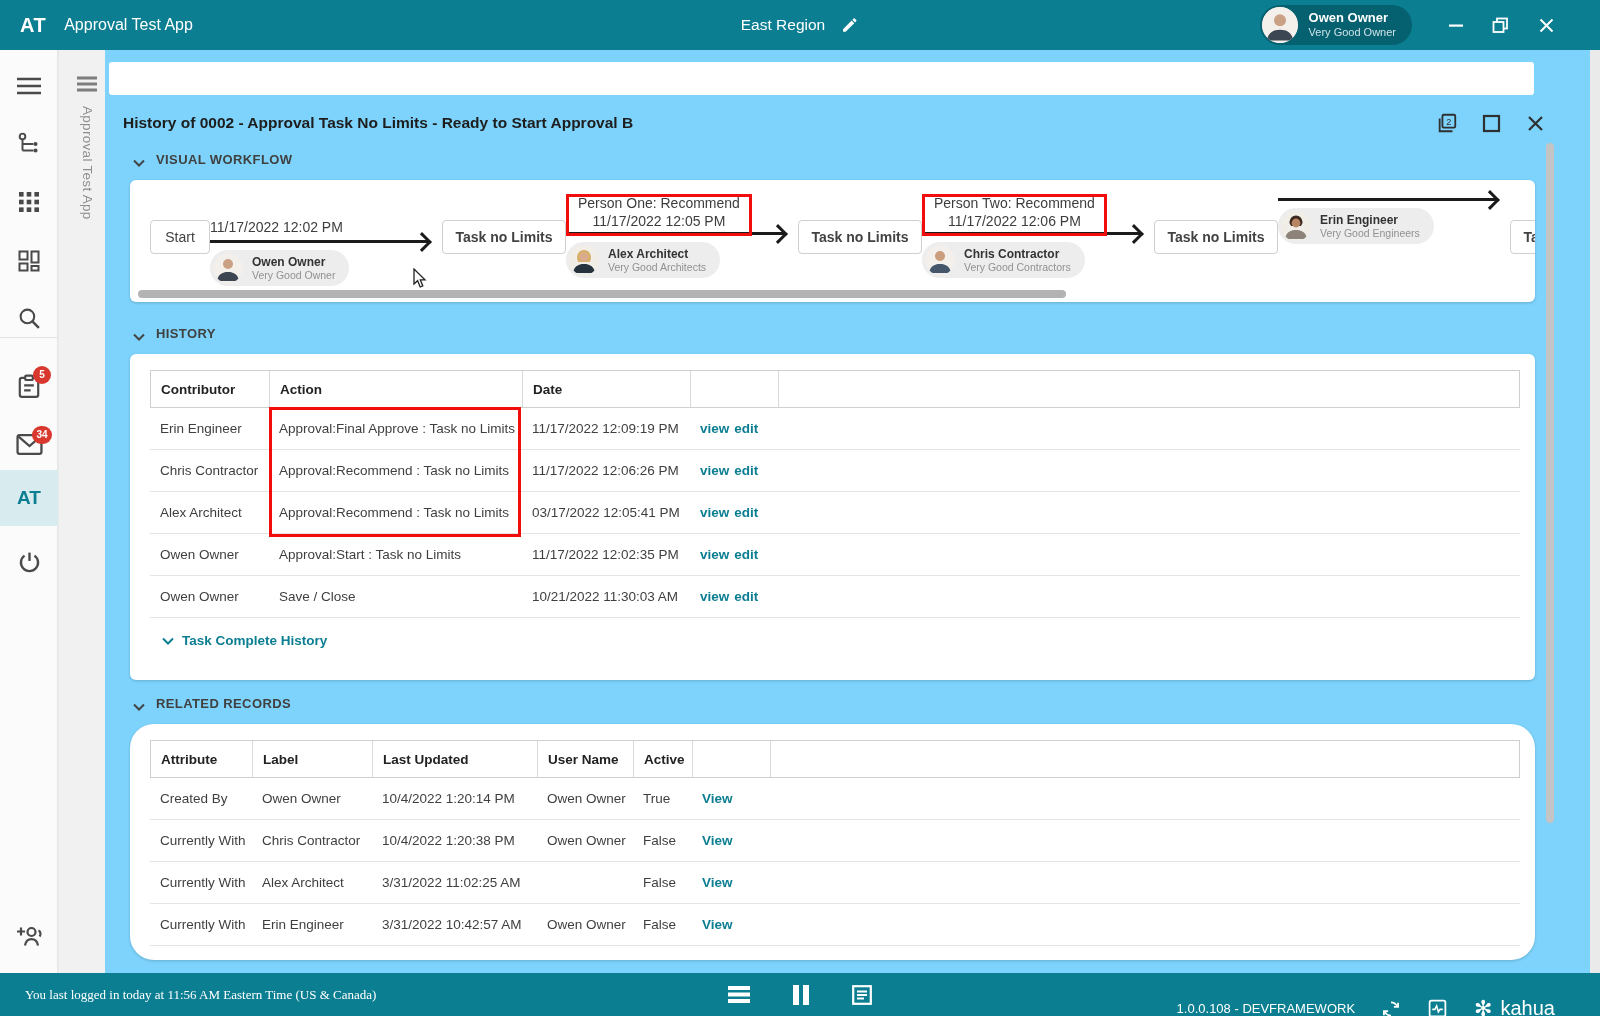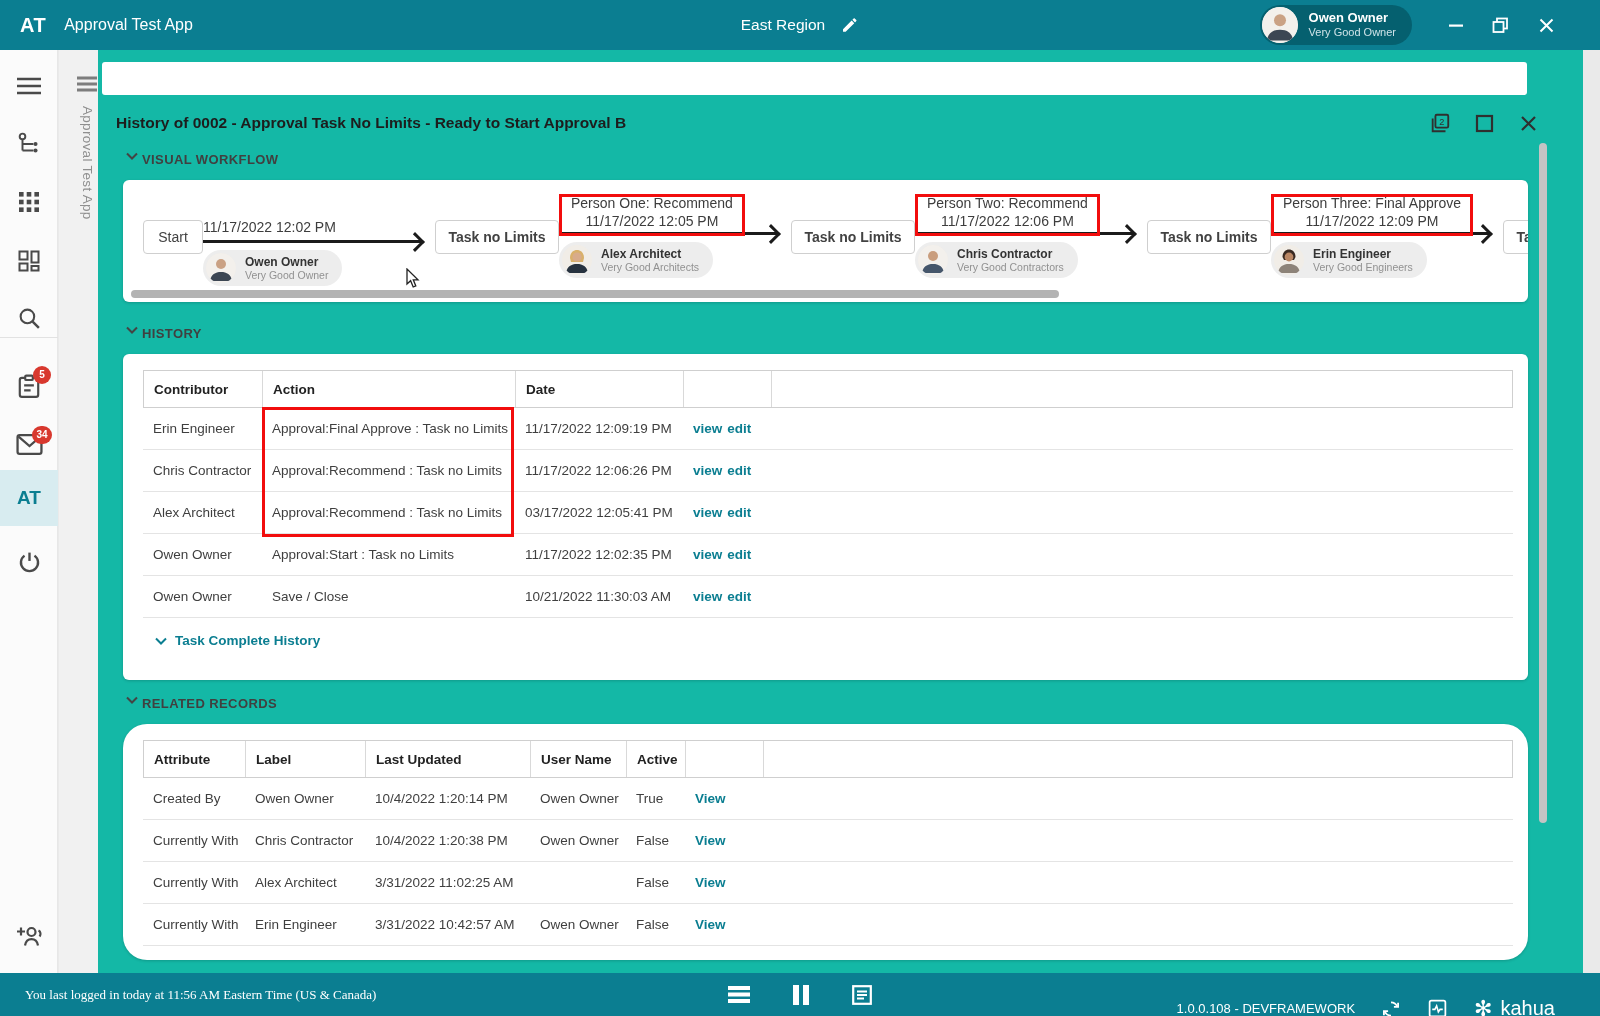"History of 0002 - Approval" .main { background: #14b8a6 -> #7dd3fc; left: 98px -> 105px }
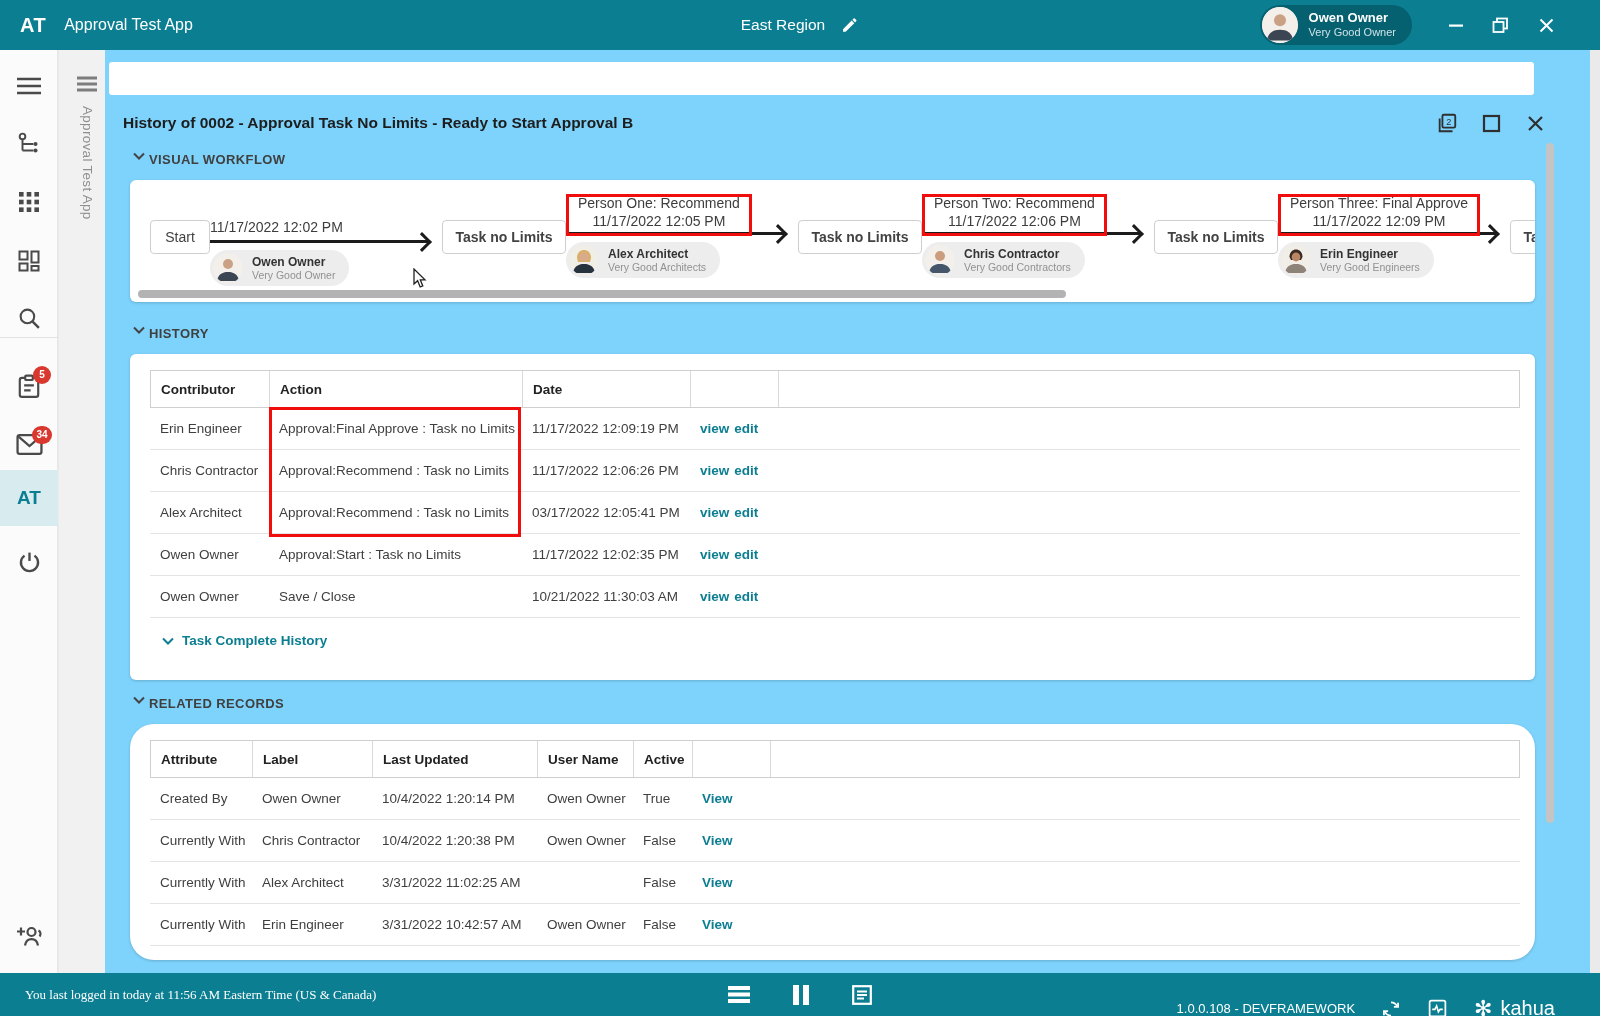"VISUAL WORKFLOW" .sec-head { align-items: flex-start -> flex-end; gap: 4px -> 11px }
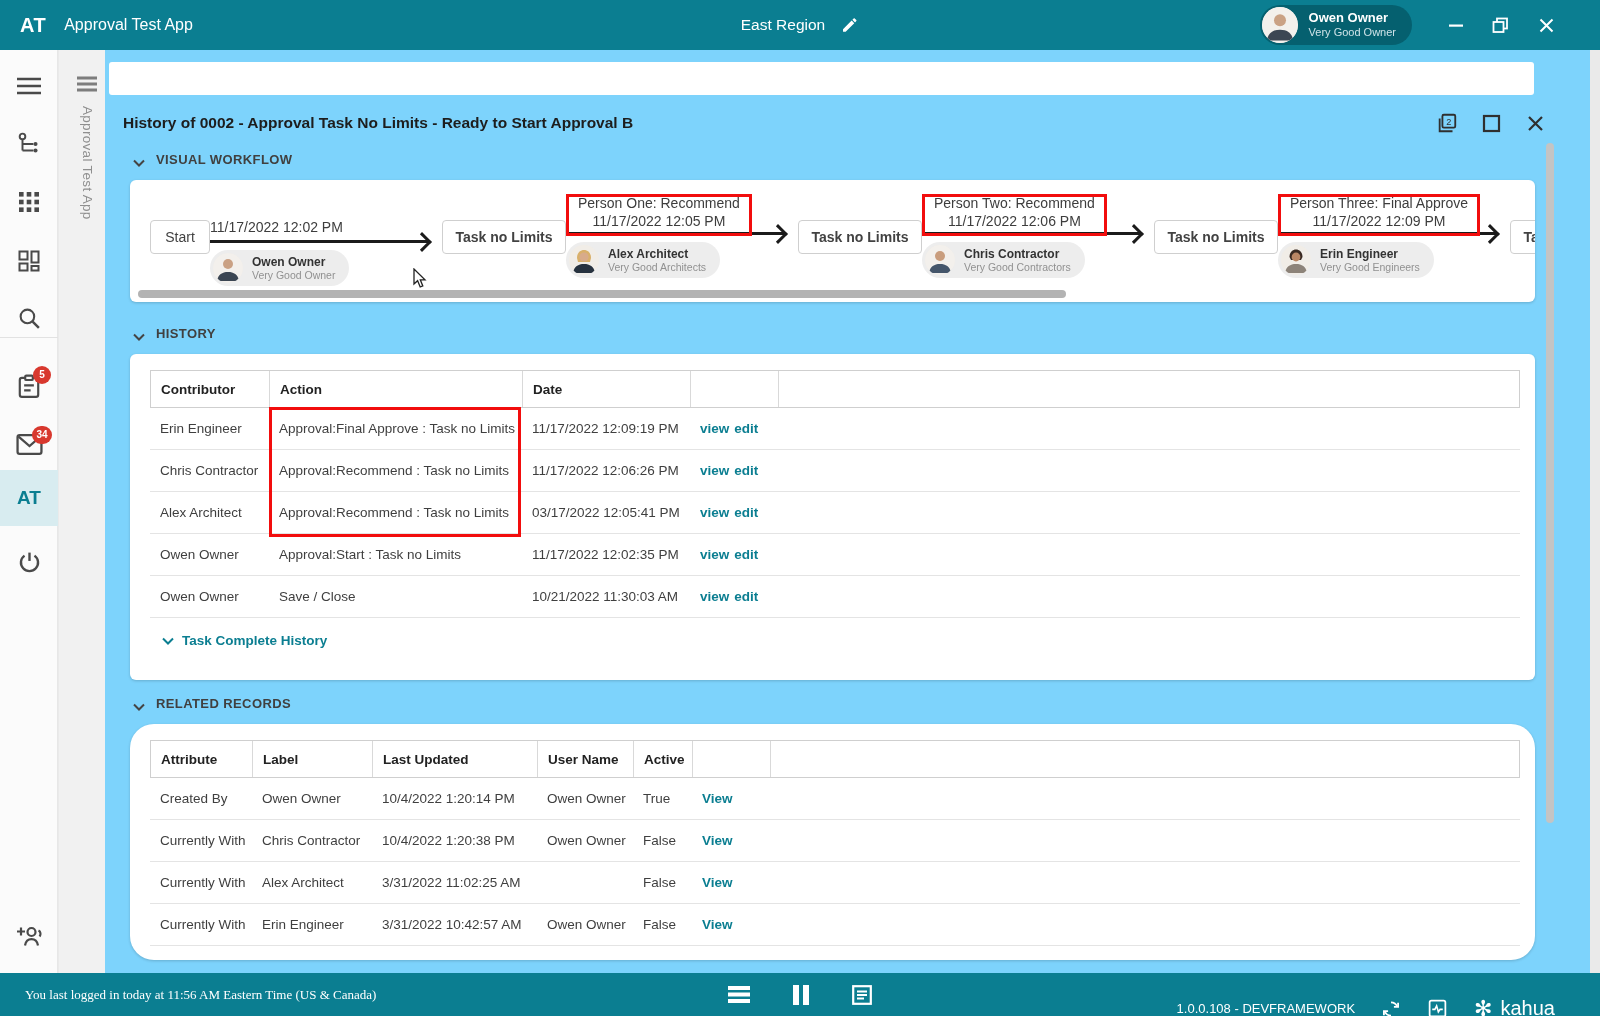"Person Three: Final Approve" div.wf-labelbox { html: <div> <div>Person Three: Final Approve</div> <div>11/17/2022 12:09 PM</div> </div> -> none }
